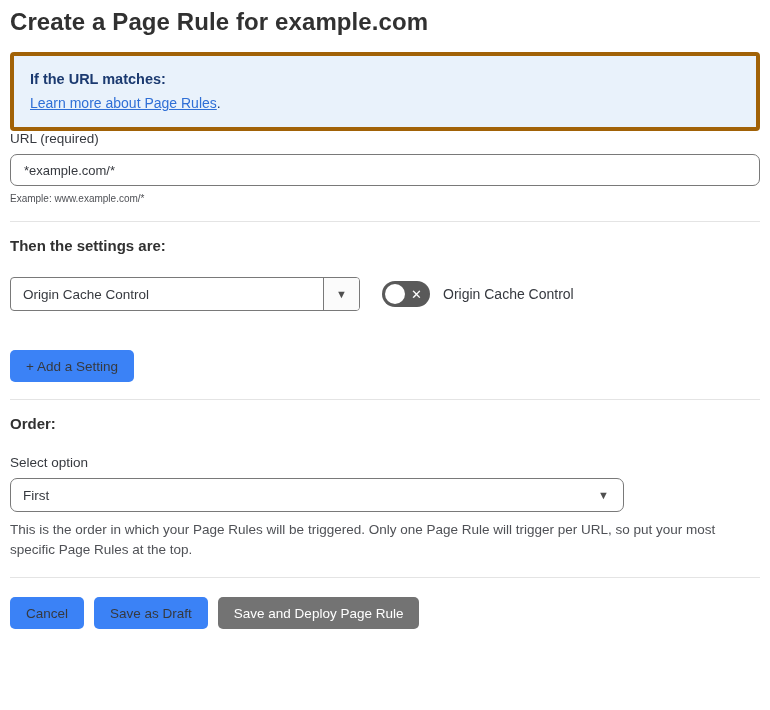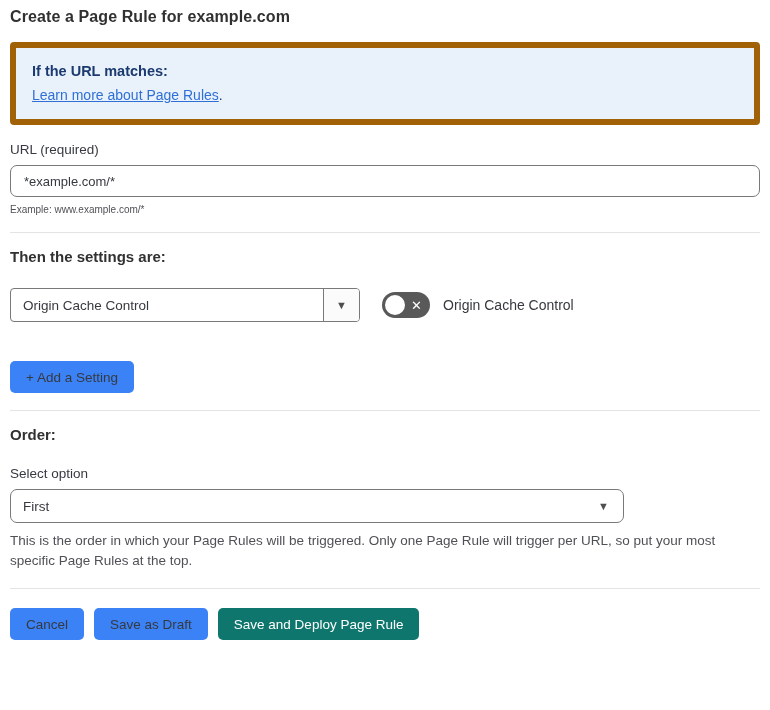"Create a Page Rule for" .page-title { font-size: 16px -> 24px }
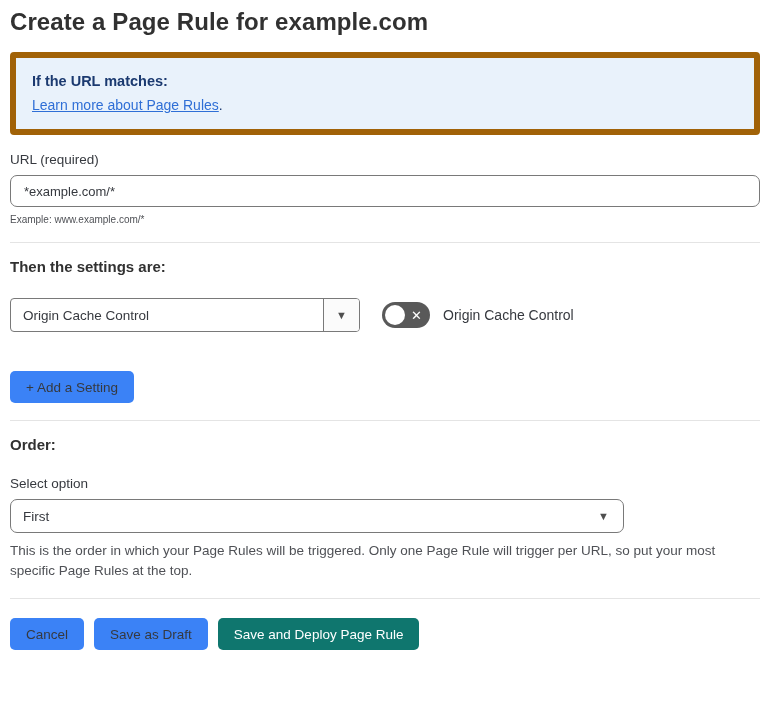"If the URL matches:" .info-box { border: 6px solid #a16207 -> 4px solid #a16207; margin-bottom: 17px -> none }
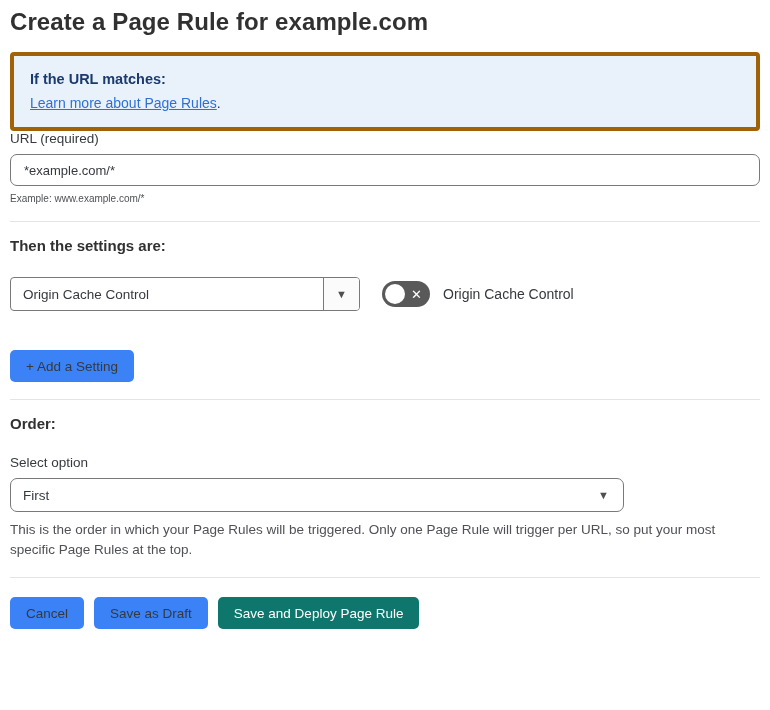"Save and Deploy Page Rule" .btn-blue { background: #0f766e -> #737373 }
